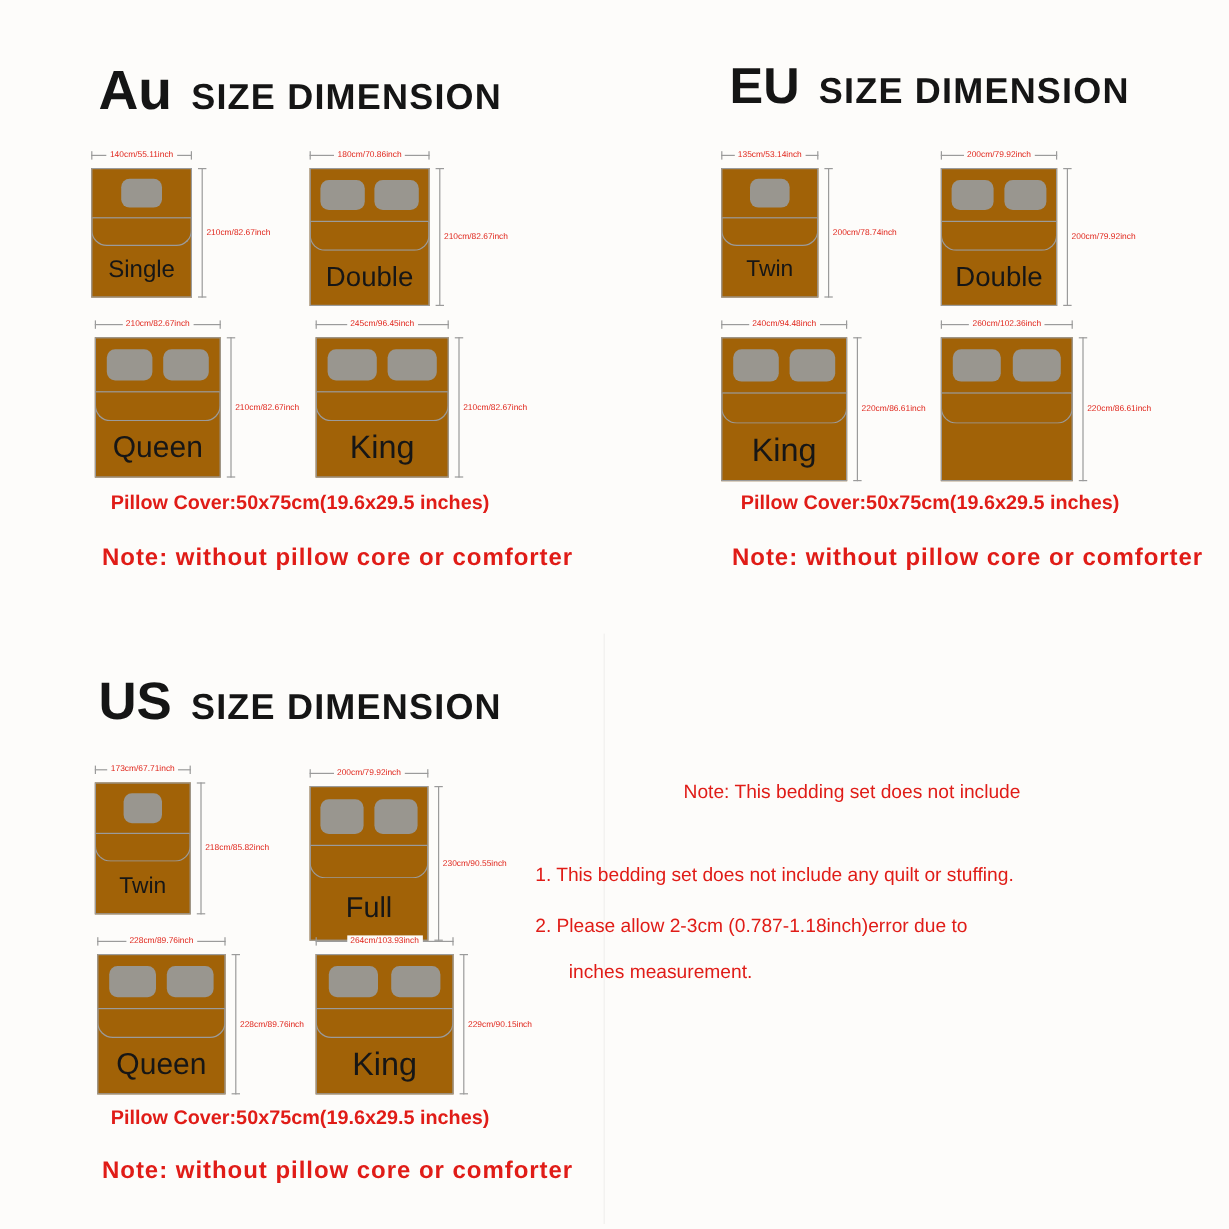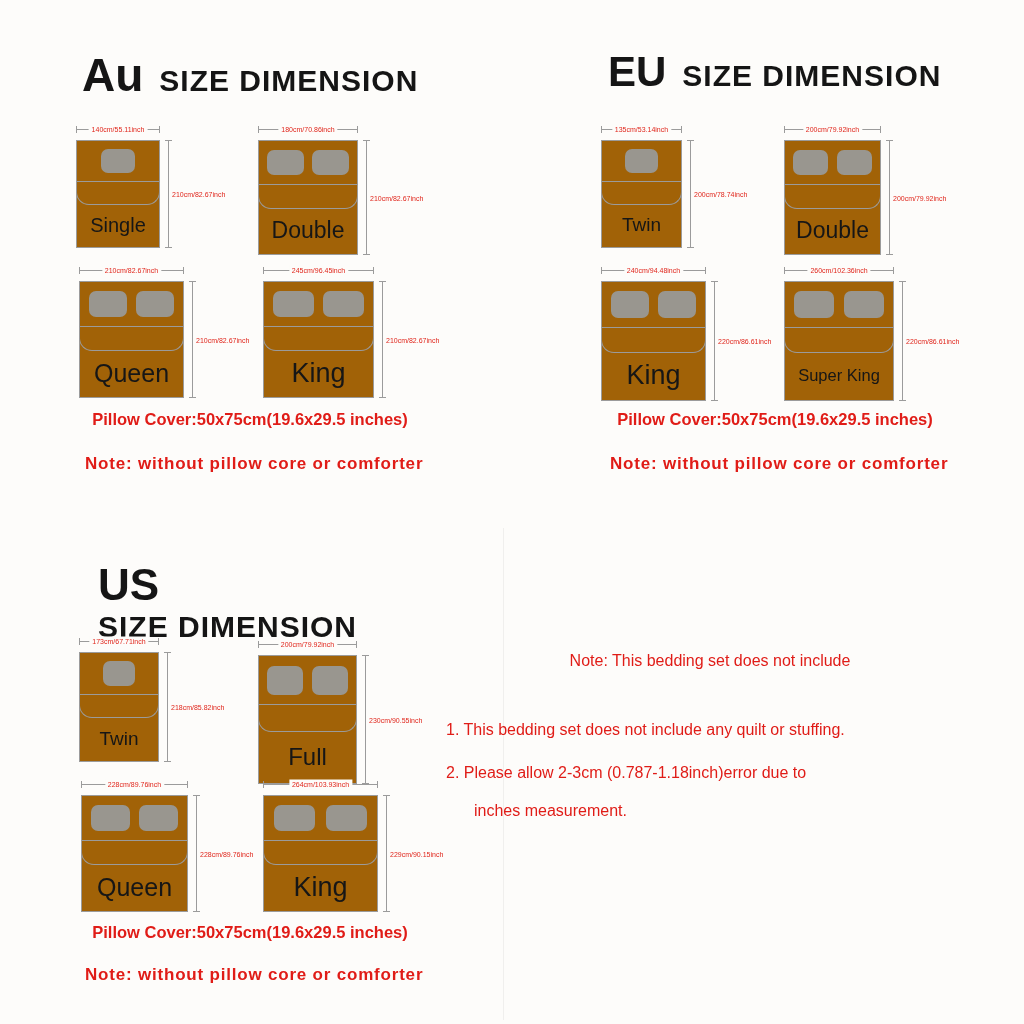"Super King" div.bed-name { html: <div>Super King</div> -> none }
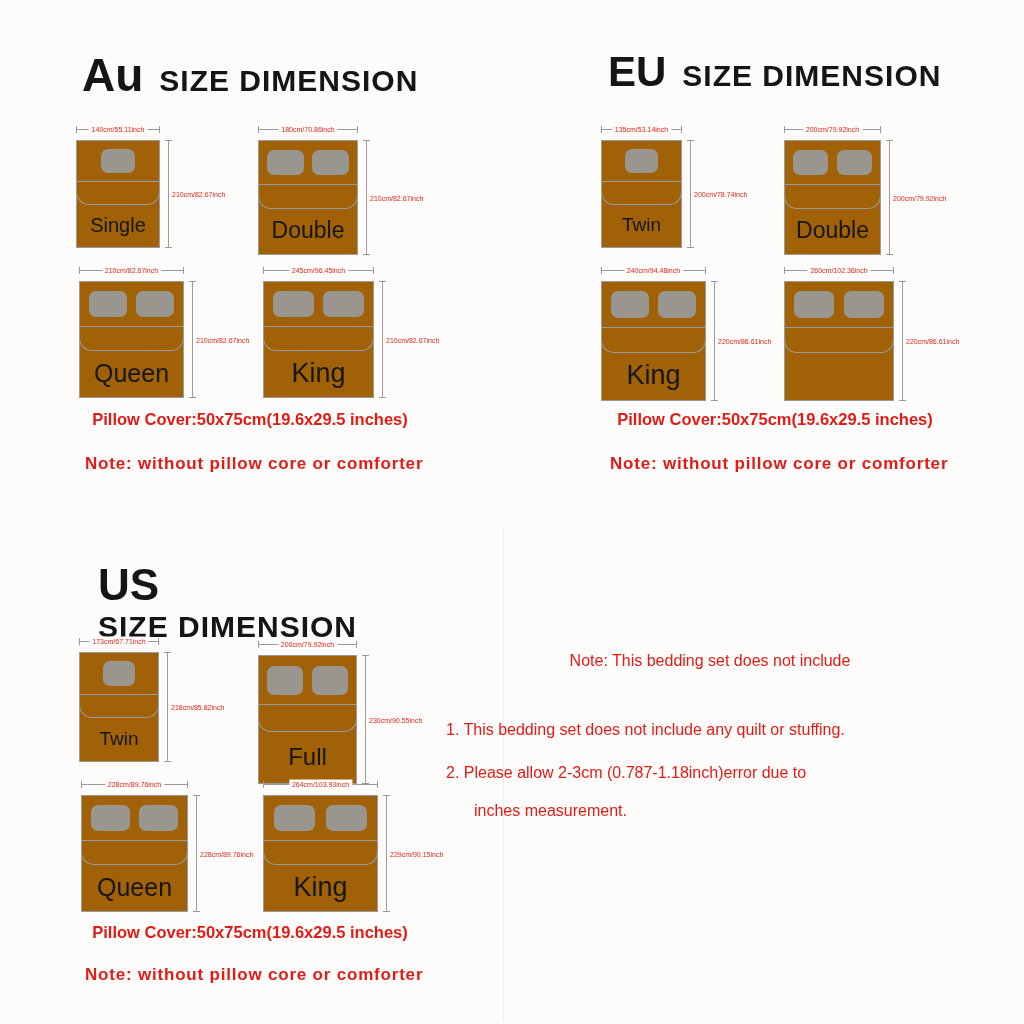"Note: without pillow core or" .core-note { font-size: 17px -> 20px }
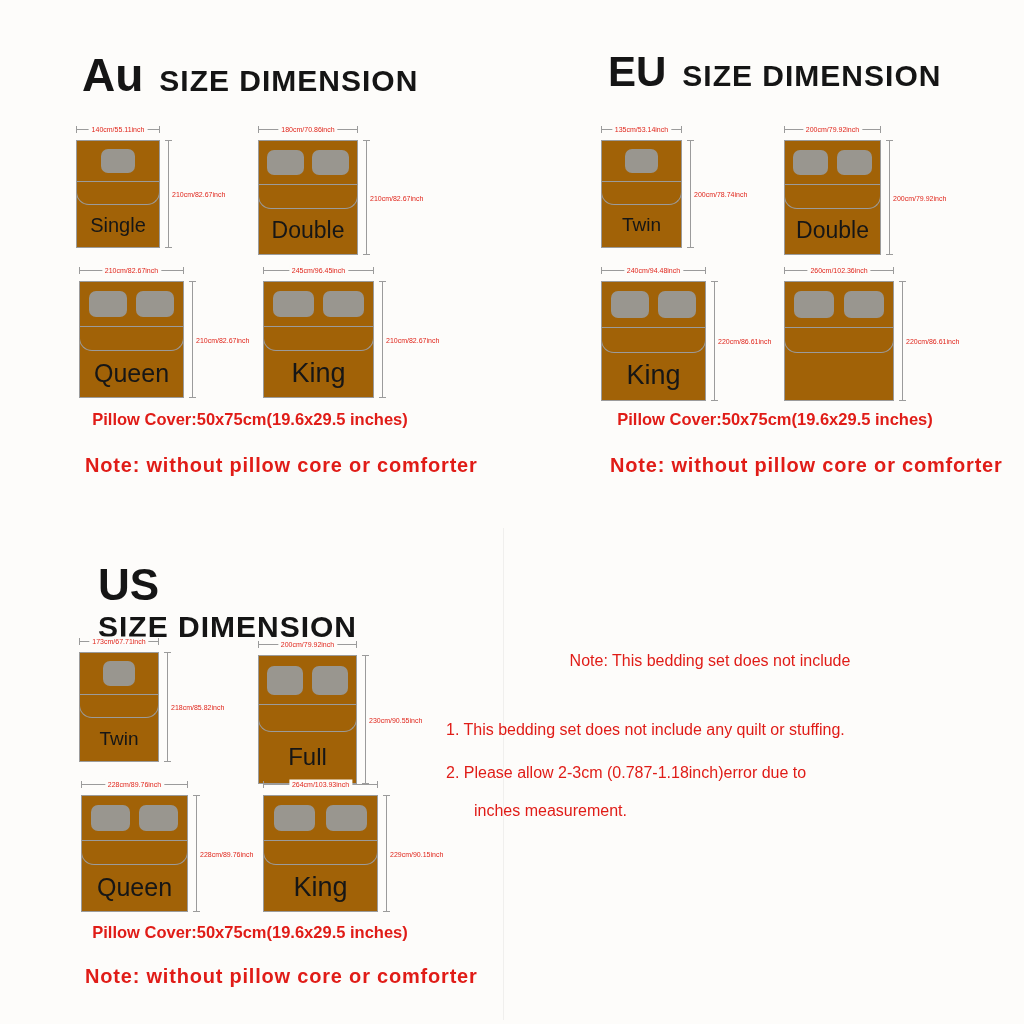"US" div.sec-header { flex-direction: column -> none }
